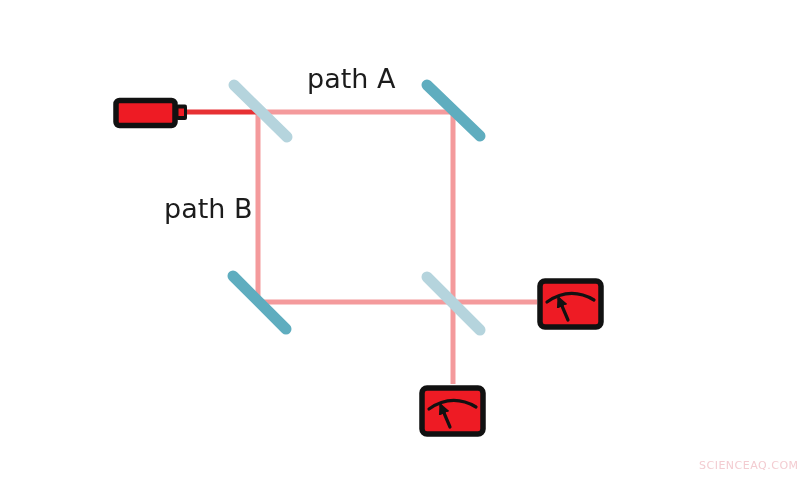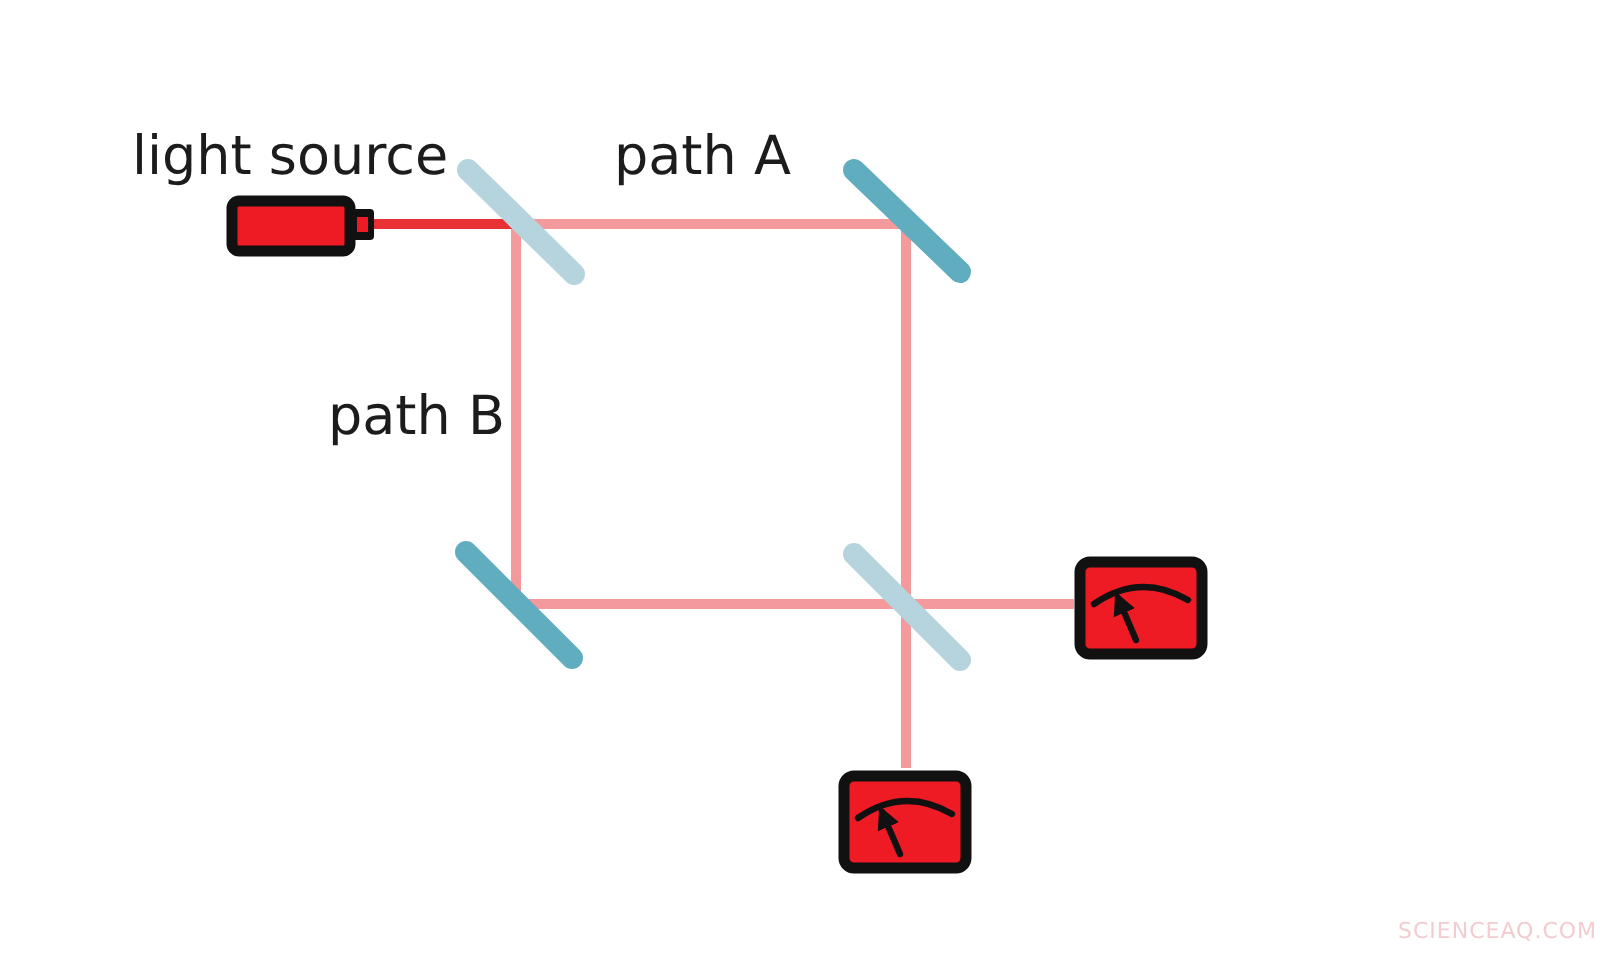"light source" div.label { html: <div>light source</div> -> none }
